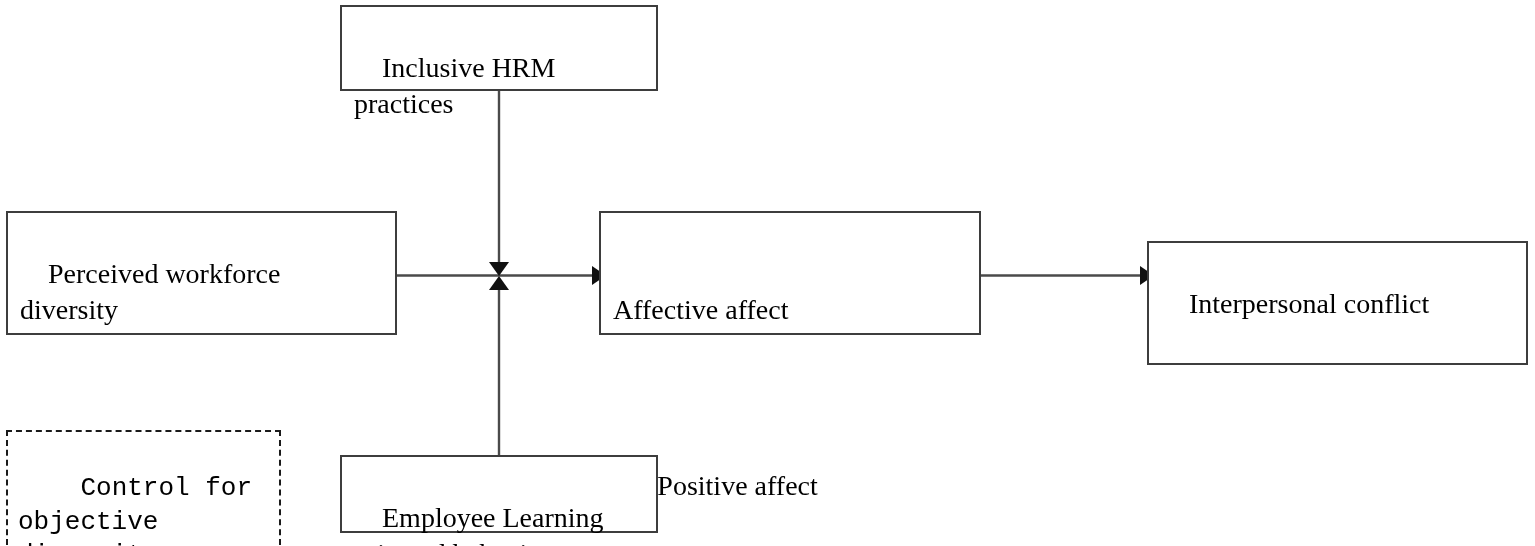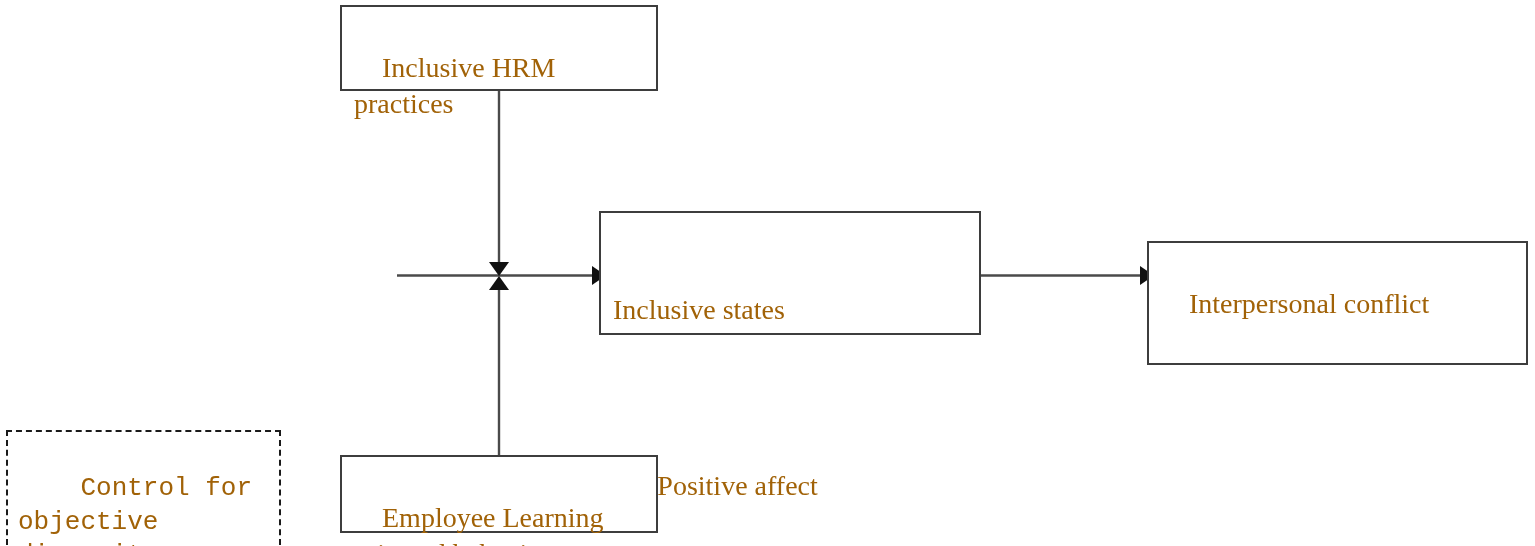"Inclusive HRM" .node { color: #a16207 -> #000000 }
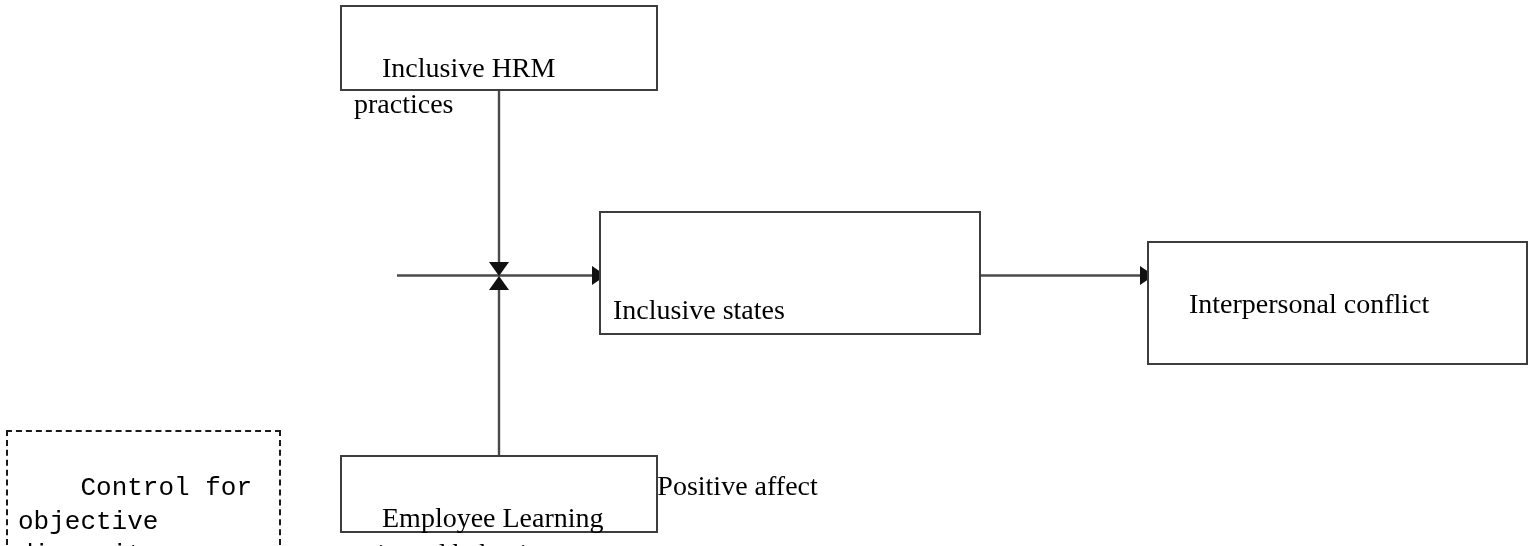"Perceived workforce diversity" div.node { html: none -> <div> <span>Perceived workforce diversity</span> </div> }
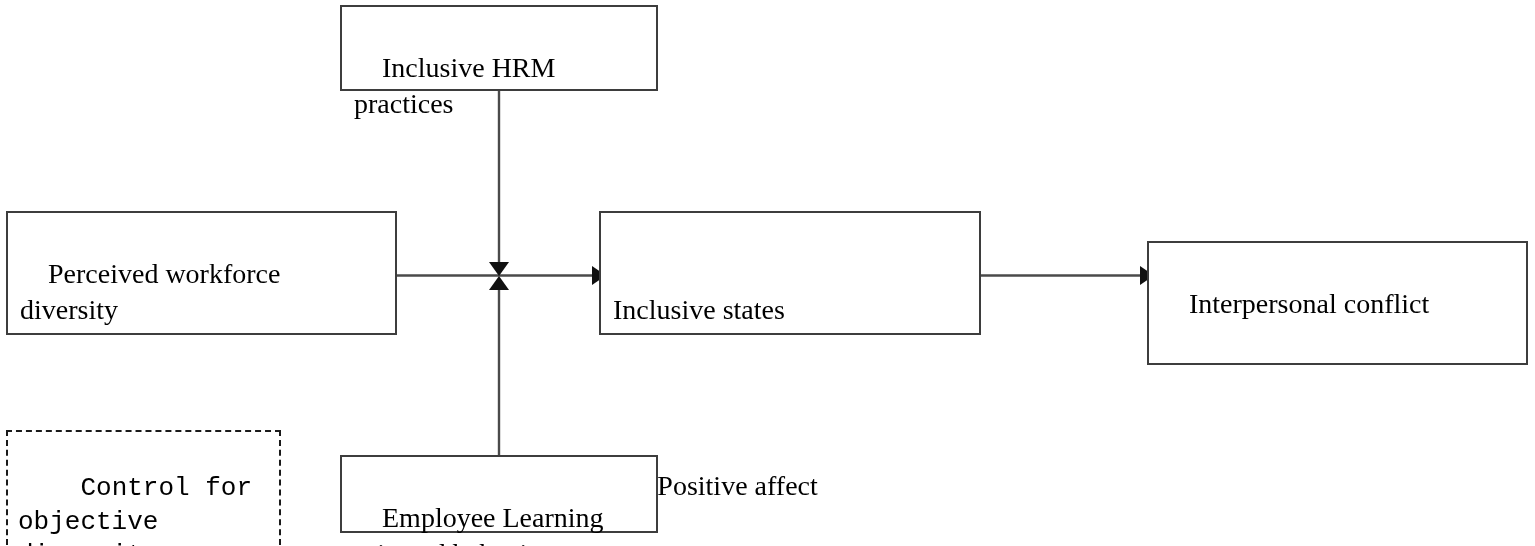"Inclusive states" span.node-title { text: Inclusive states -> Affective affect }
